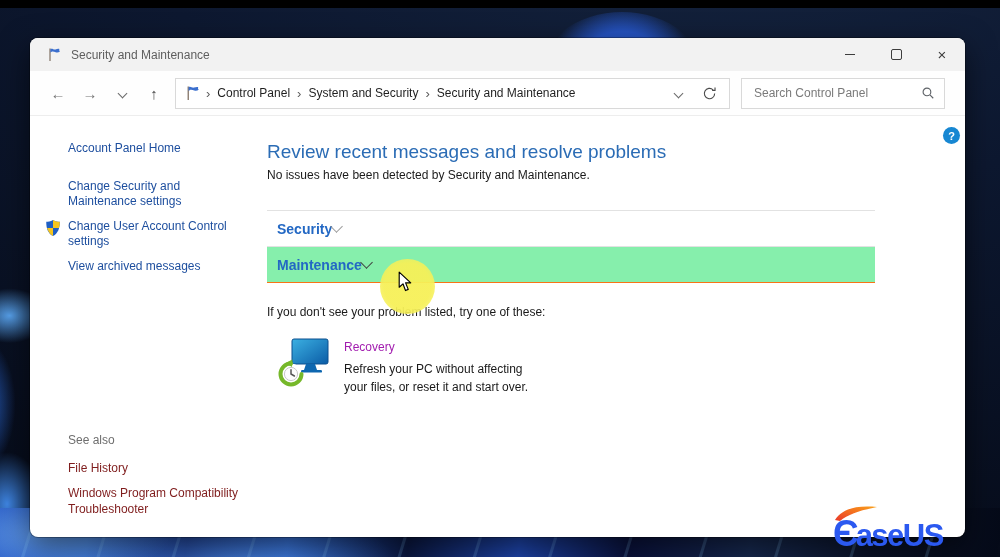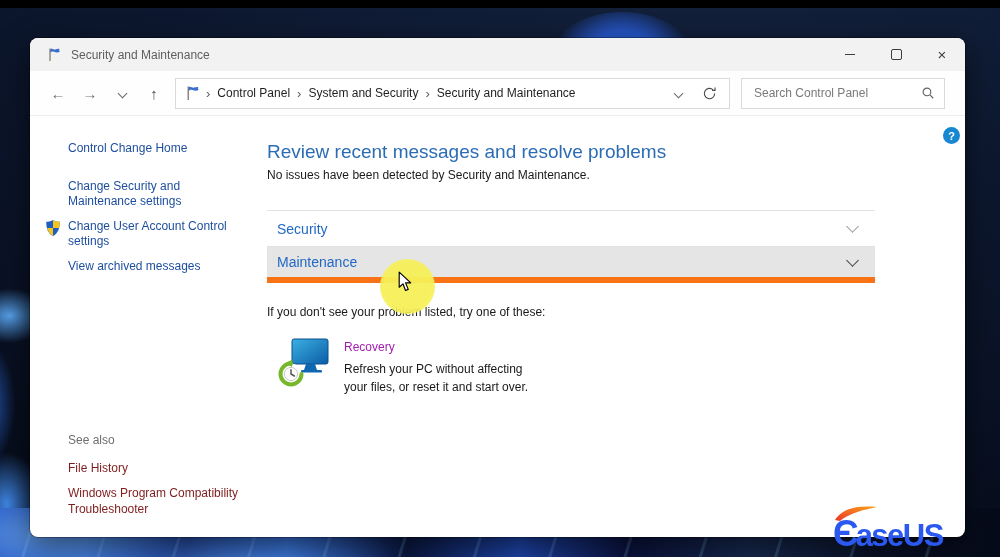"Control Change Home" a.side-link { text: Control Change -> Account Panel }
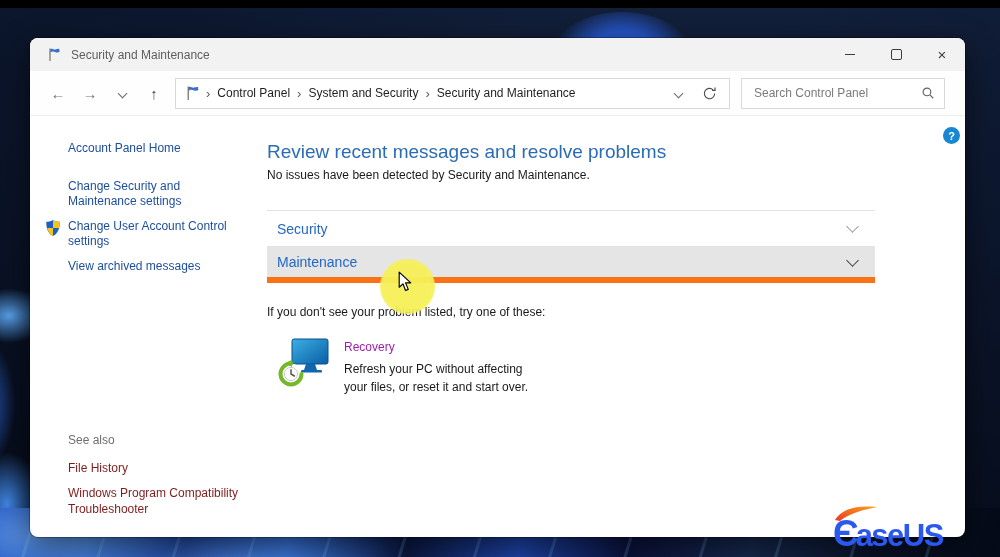"Security" .acc-row { font-weight: none -> bold; justify-content: space-between -> flex-start }
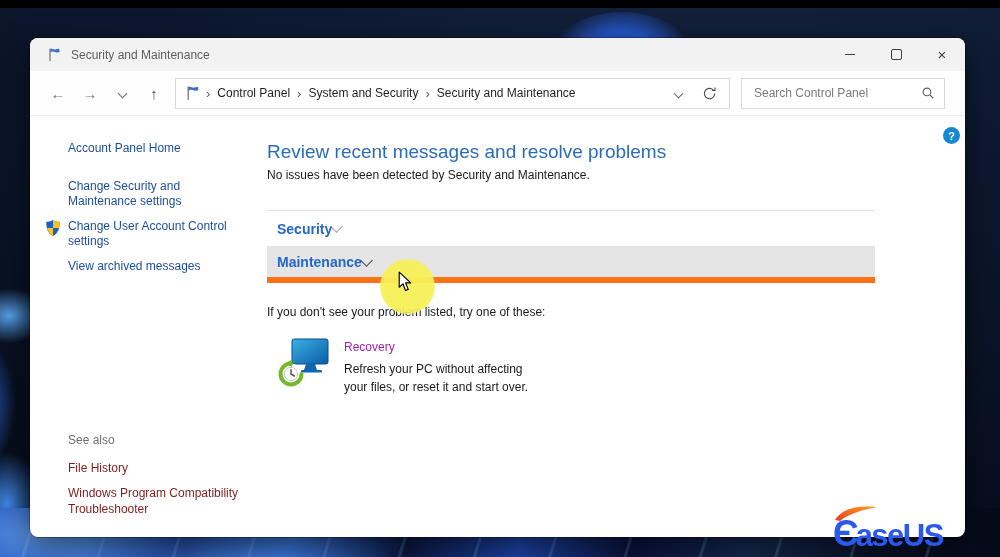"Maintenance" .acc-row.highlight { background: #e5e5e5 -> #86efac; border-bottom: 6px solid #f97316 -> 1px solid #f97316 }
